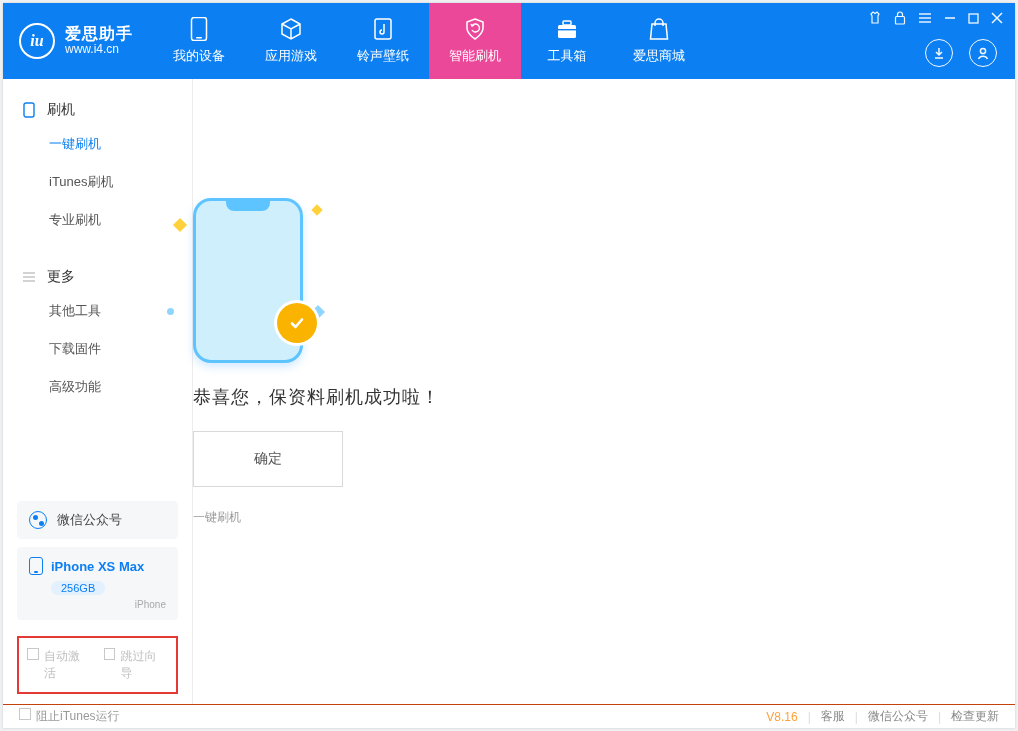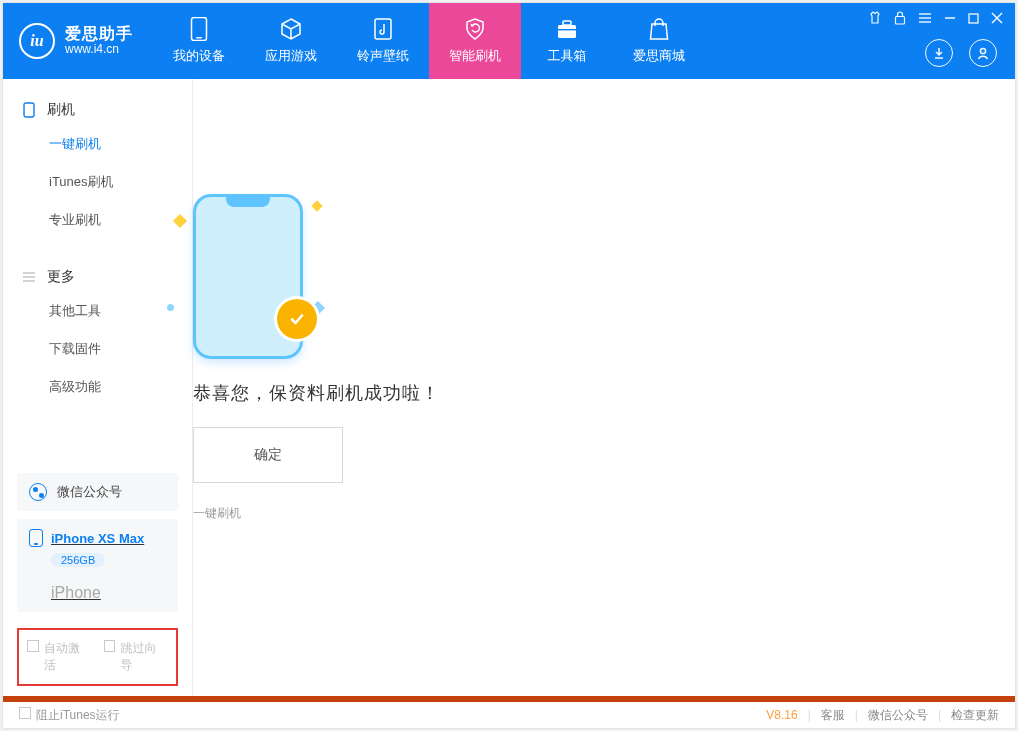"iPhone XS Max" .device-box { text-decoration: underline -> none }
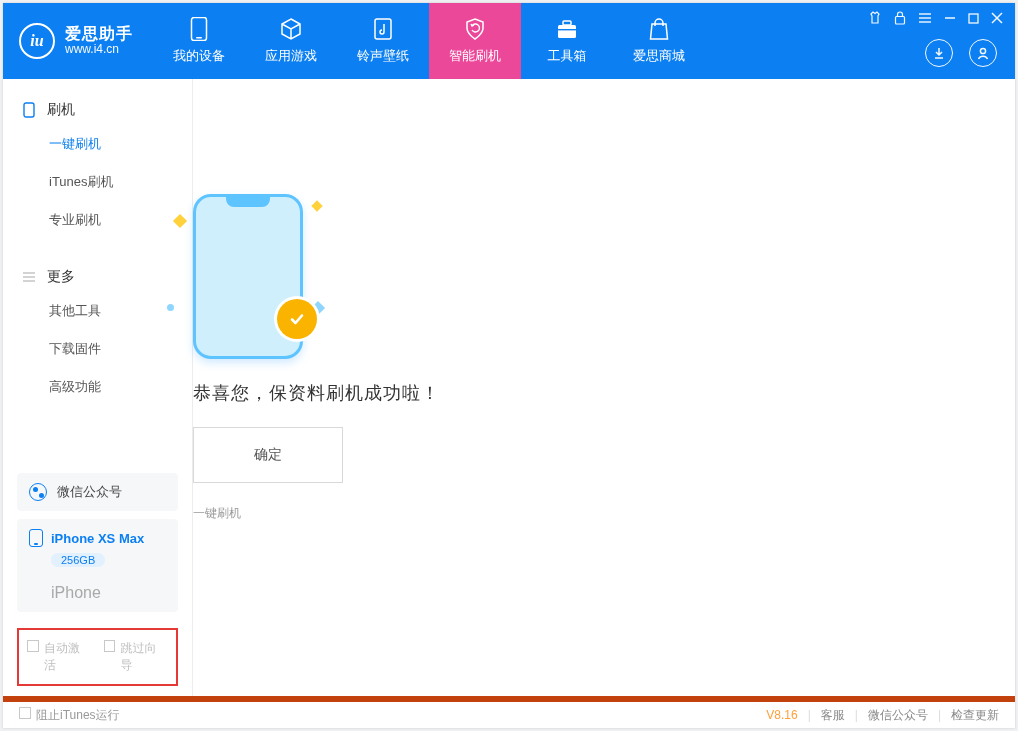"iPhone" .device-type { font-size: 16px -> 10px; margin-top: 15px -> 2px; text-align: none -> right }
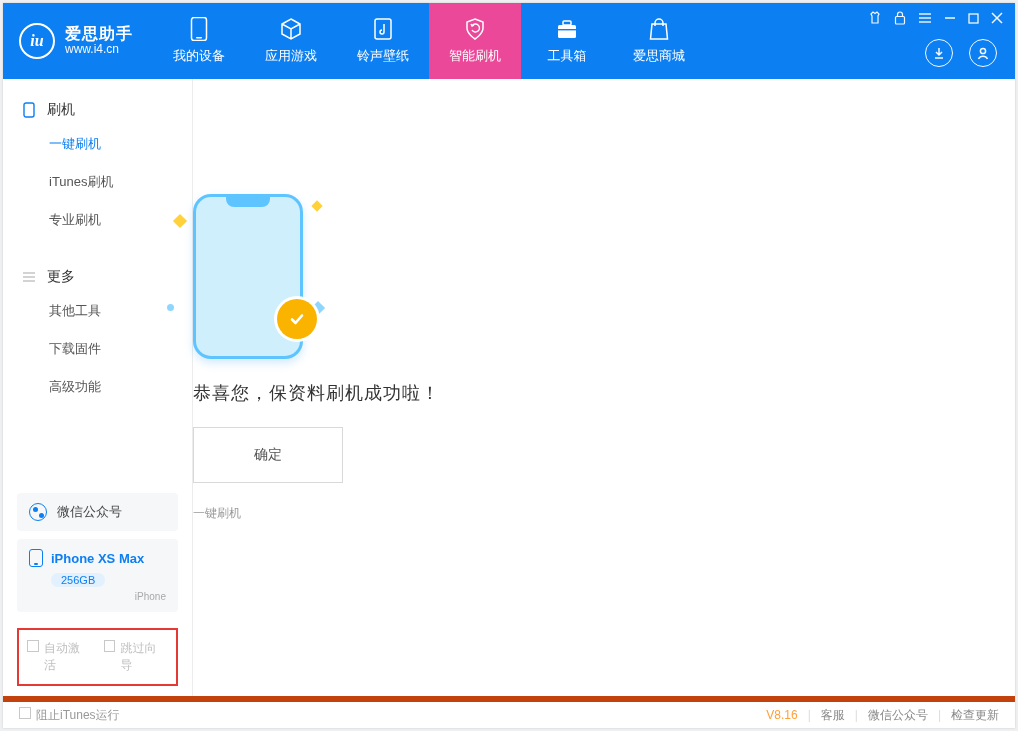"阻止iTunes运行" .footer { border-top: 6px solid #c2410c -> 1px solid #c2410c; height: 32px -> 24px }
